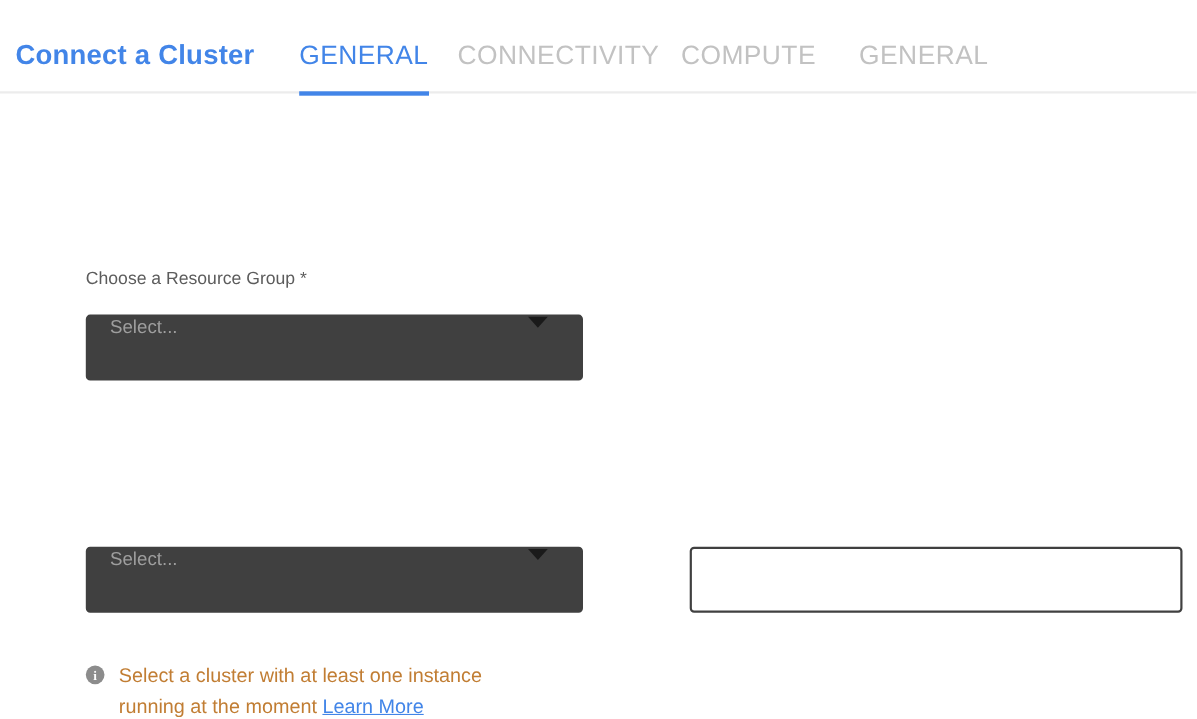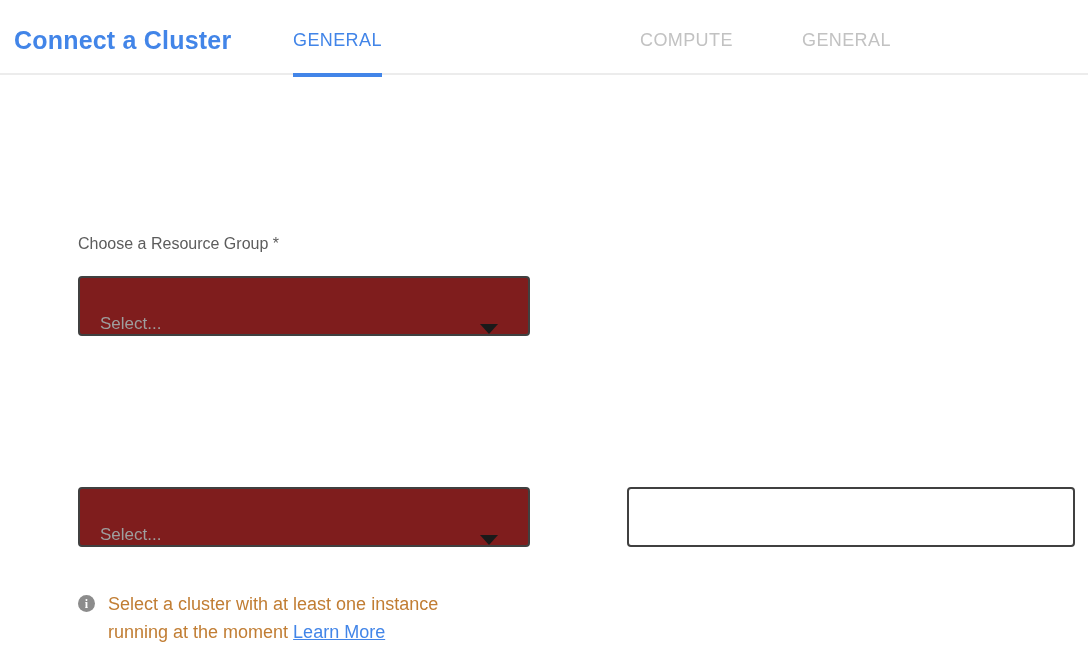"Connect a Cluster" .canvas { top: 6px -> 16px }
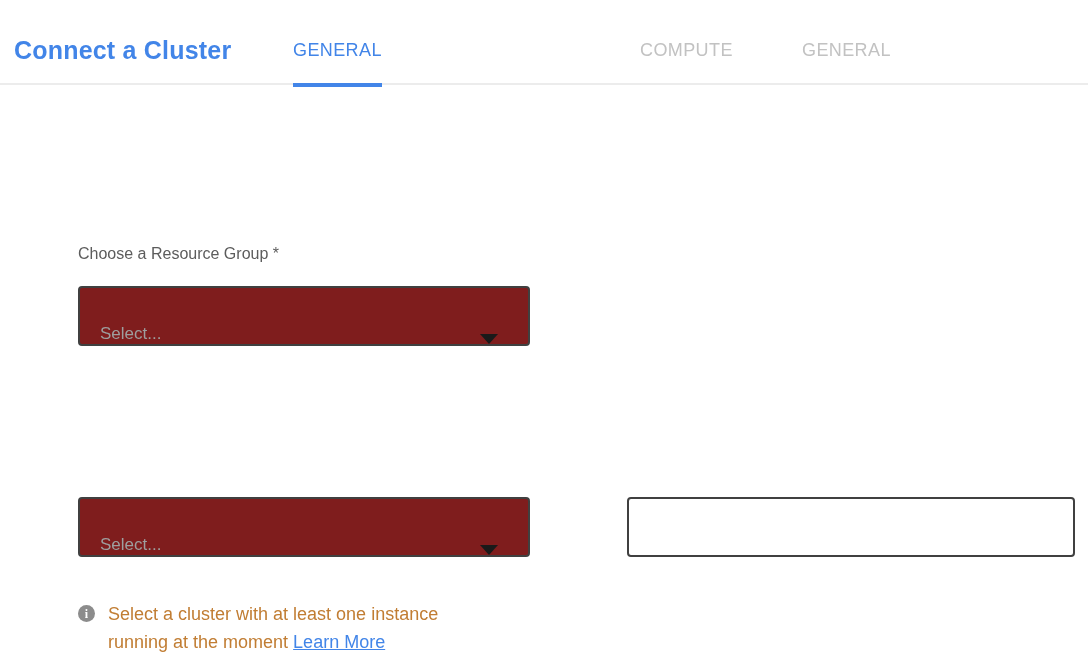"GENERAL" .tab { font-size: 18px -> 24px; margin-left: 21px -> none }
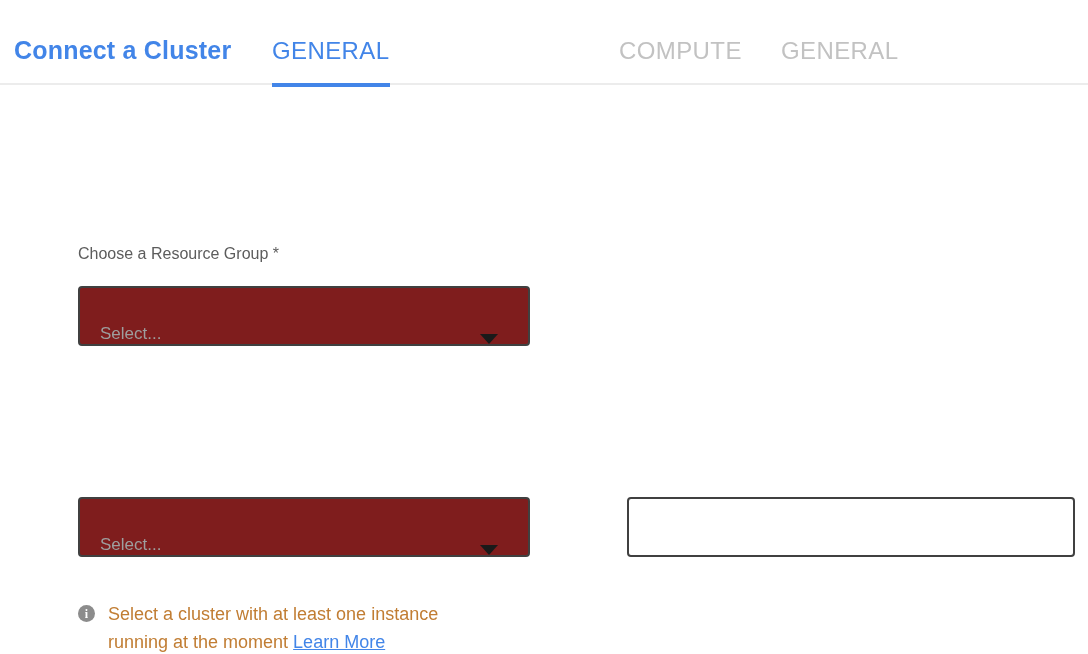"CONNECTIVITY" div.tab { html: none -> <div>CONNECTIVITY</div> }
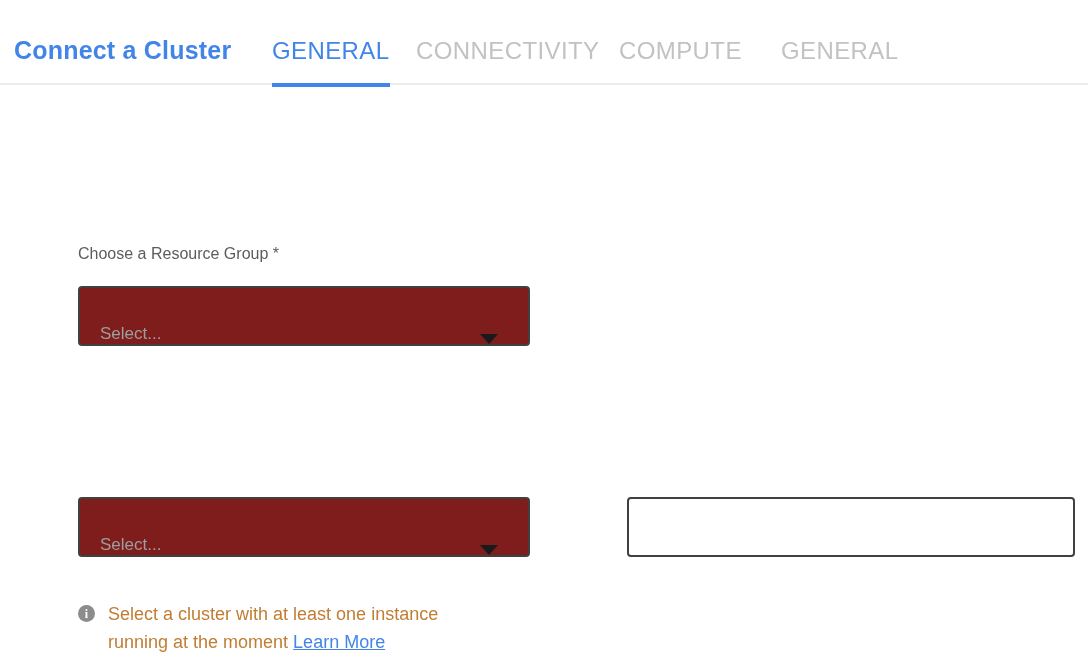"Select..." .select-box { align-items: flex-end -> flex-start; background: #7f1d1d -> #404040 }
